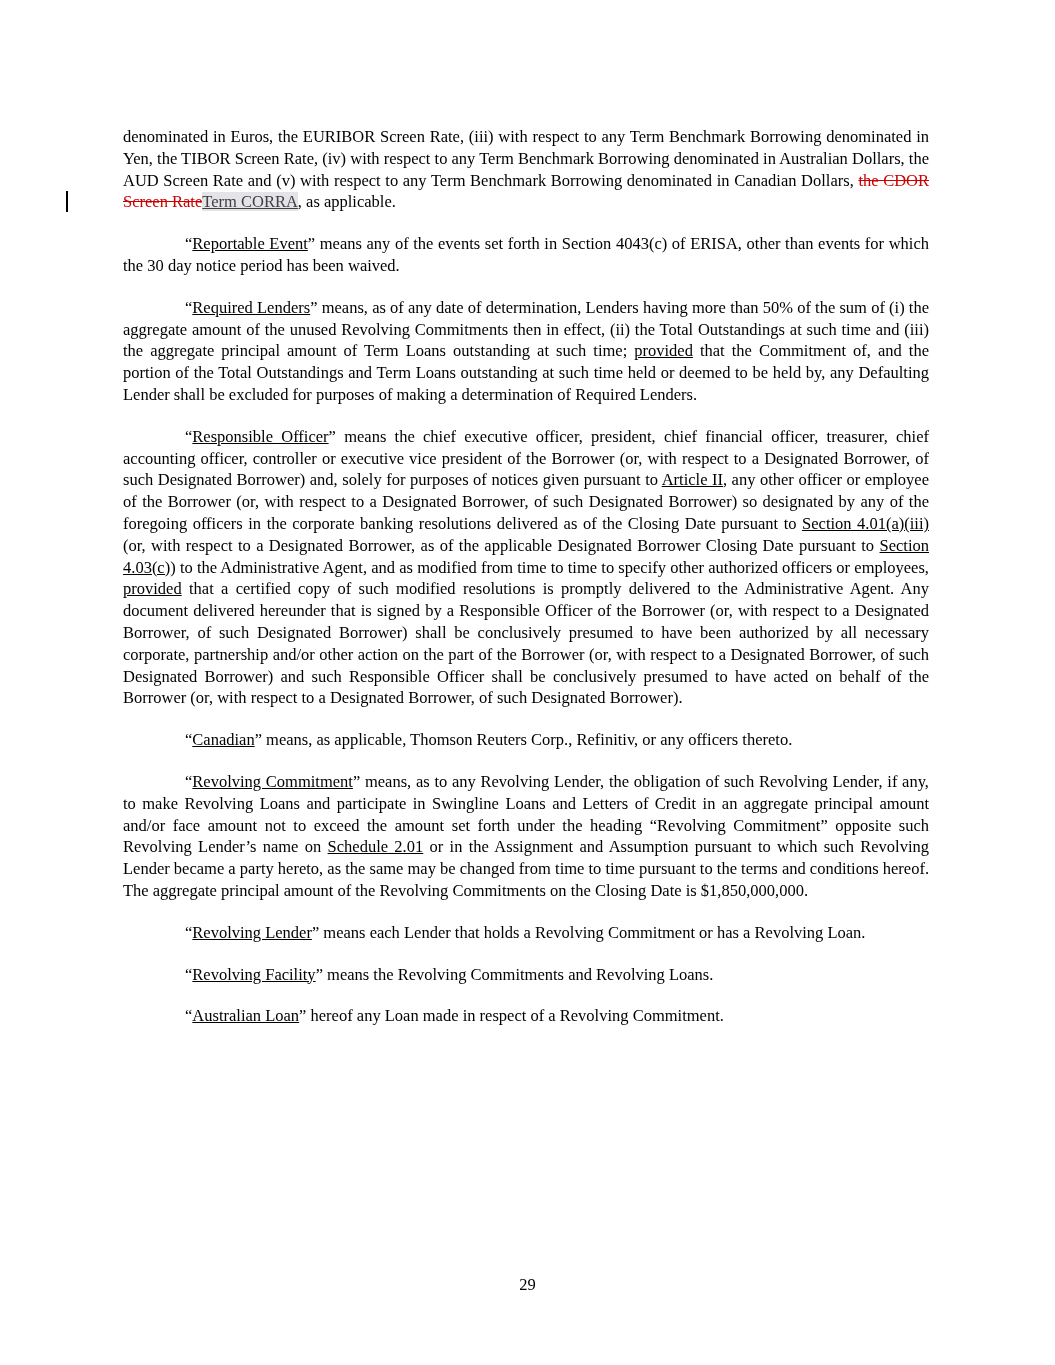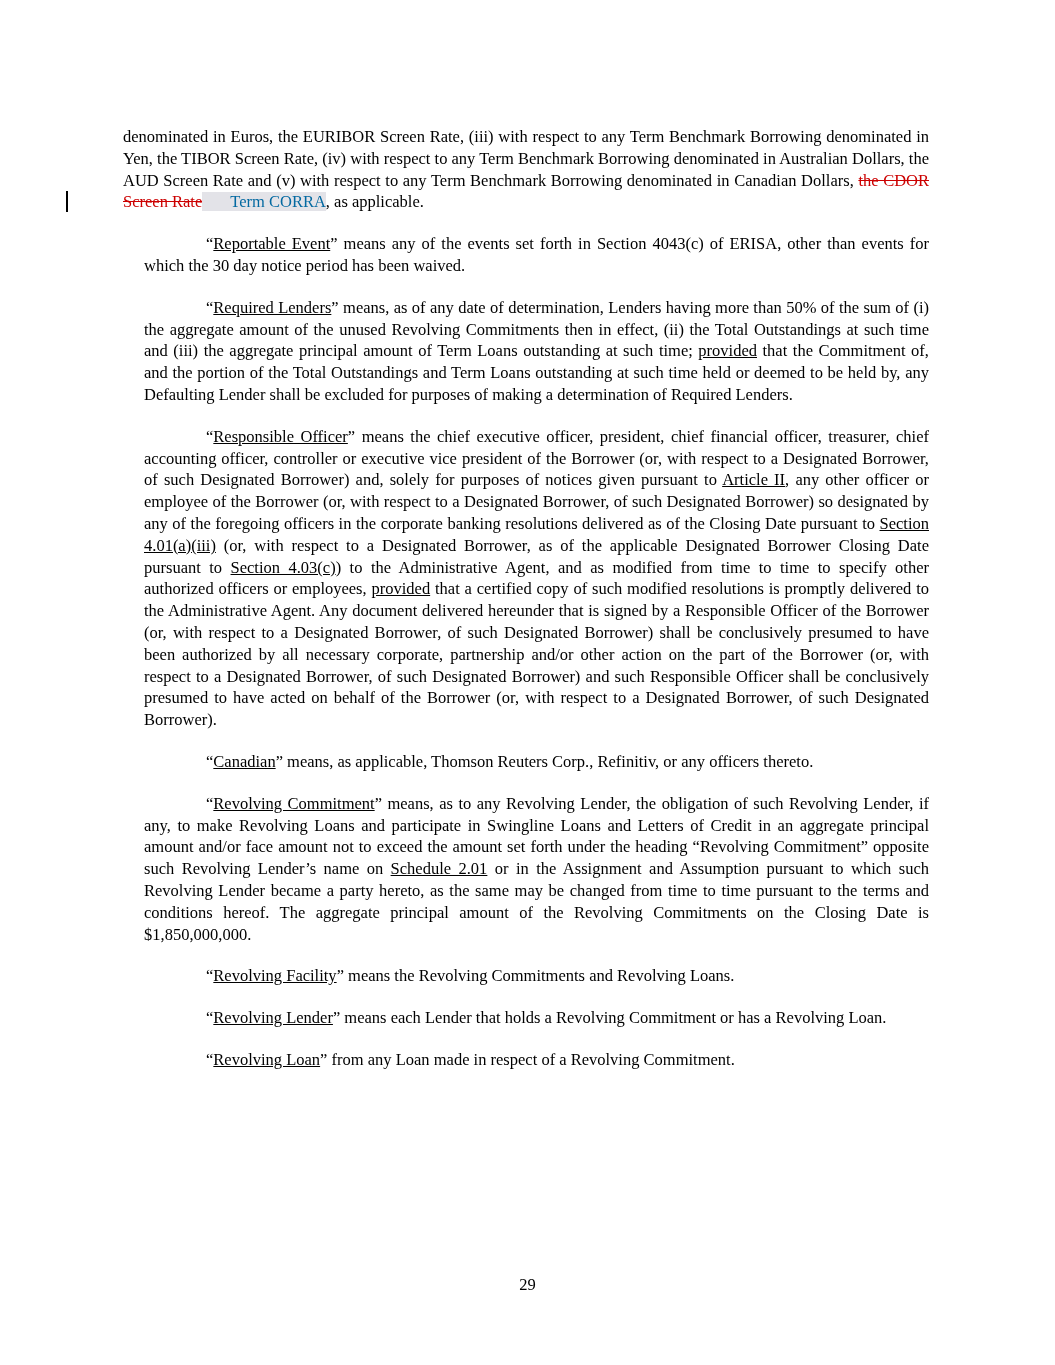"Term CORRA" .inserted { color: #0369a1 -> #404040; padding-left: 28px -> none; text-decoration: none -> underline }
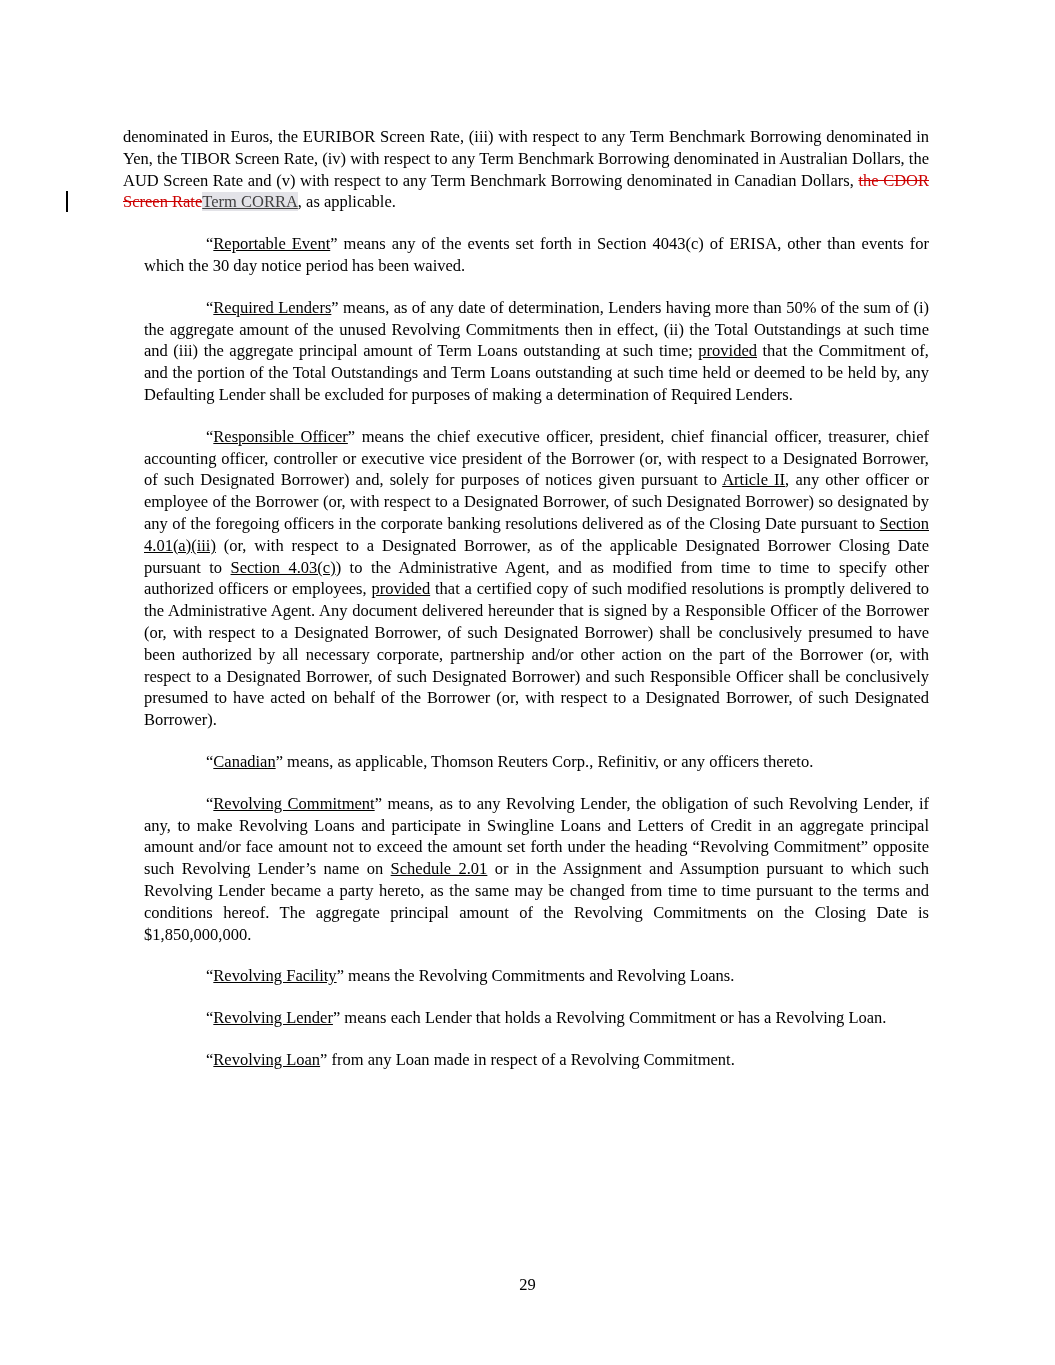"“Reportable Event” means any of" p.para.indent { margin-left: 21px -> none }
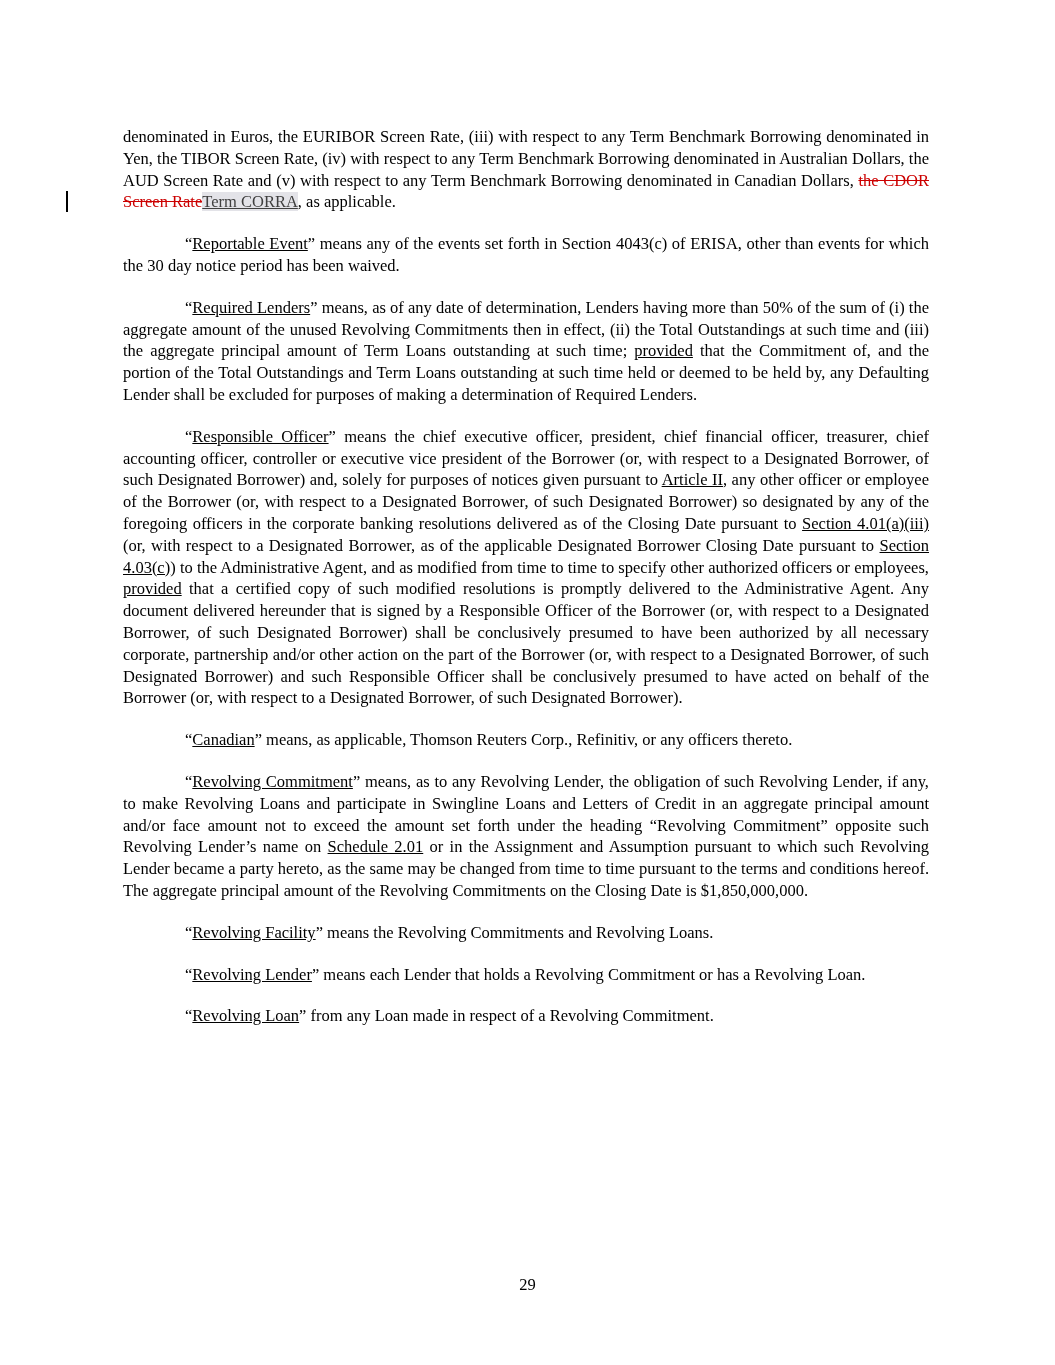"“Revolving Facility” means the Revolving" p.para { order: before "“Revolving Lender” means each Lender" -> after "“Revolving Lender” means each Lender" }
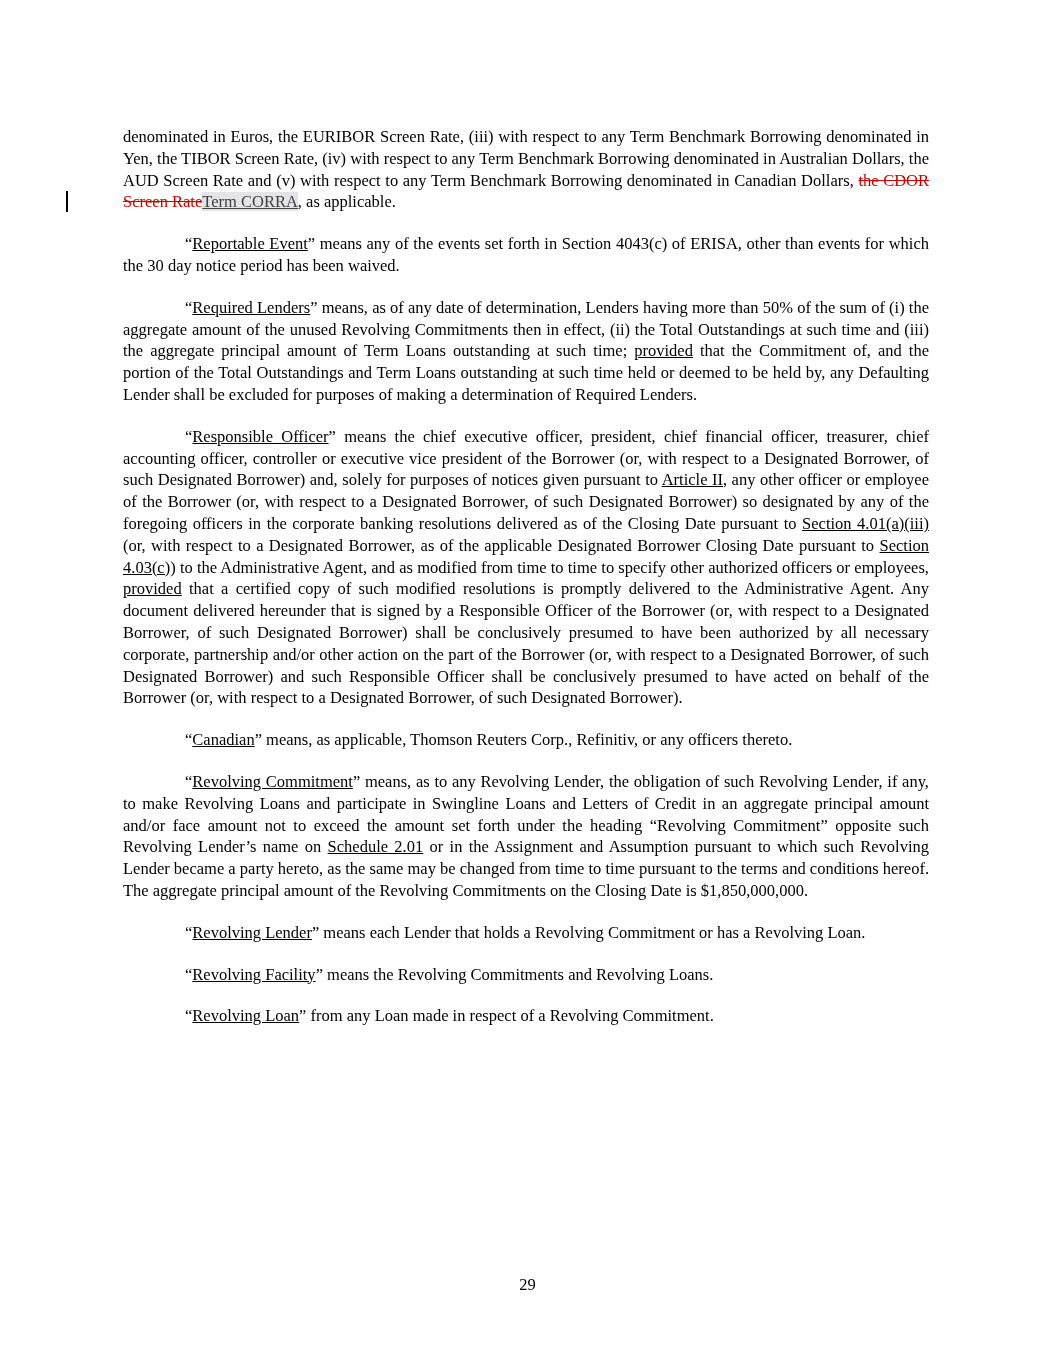"Revolving Loan" span.term { text: Revolving -> Australian }
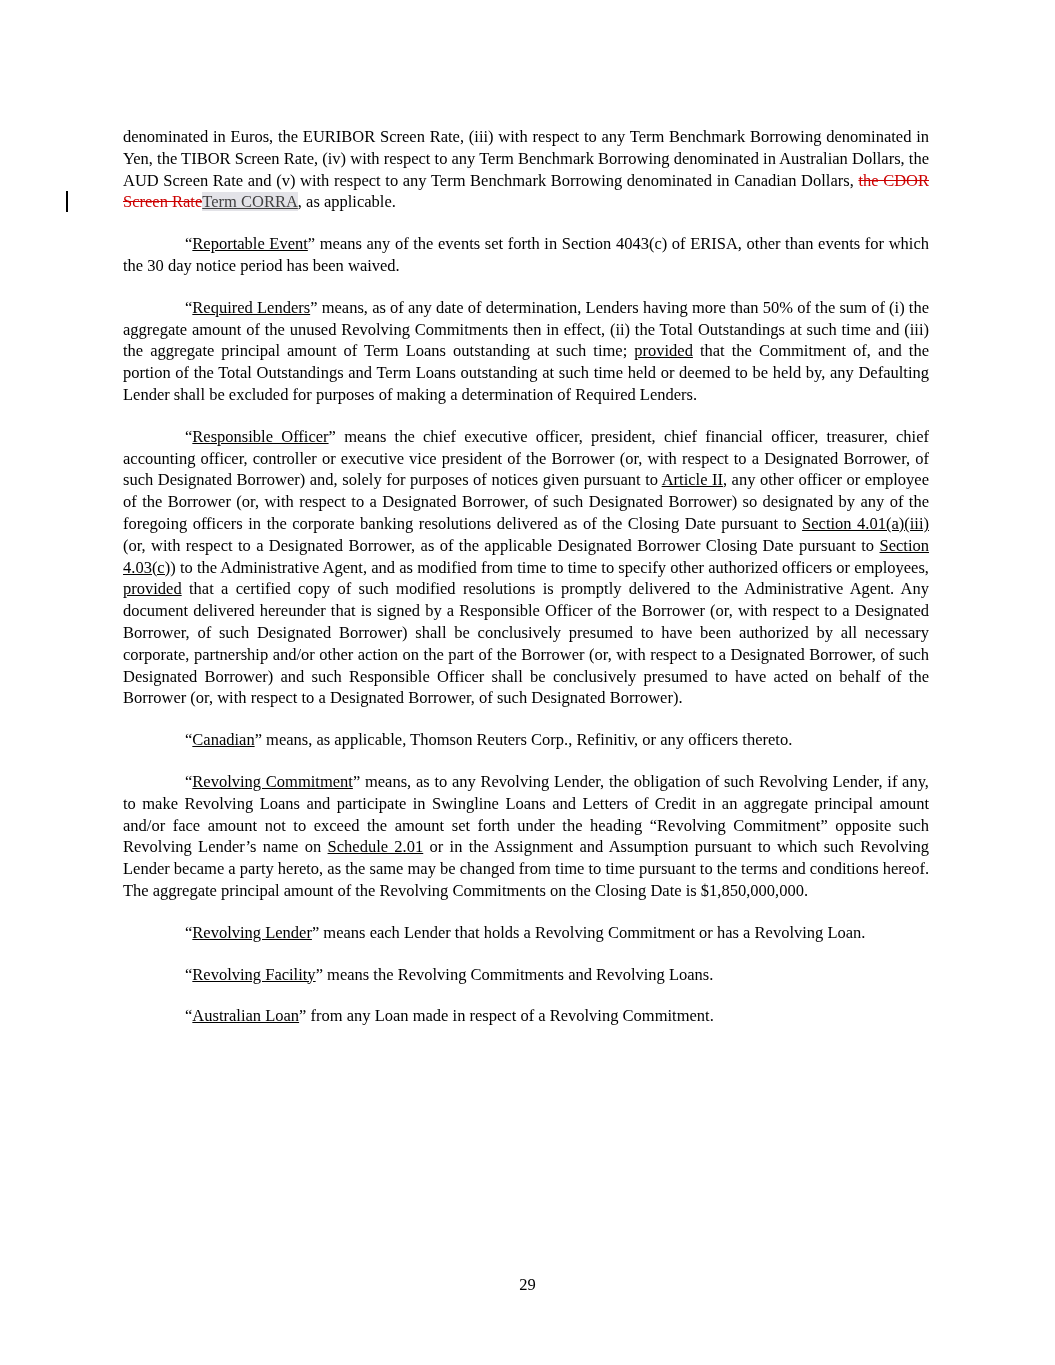"” from any Loan made" span { text: from -> hereof }
